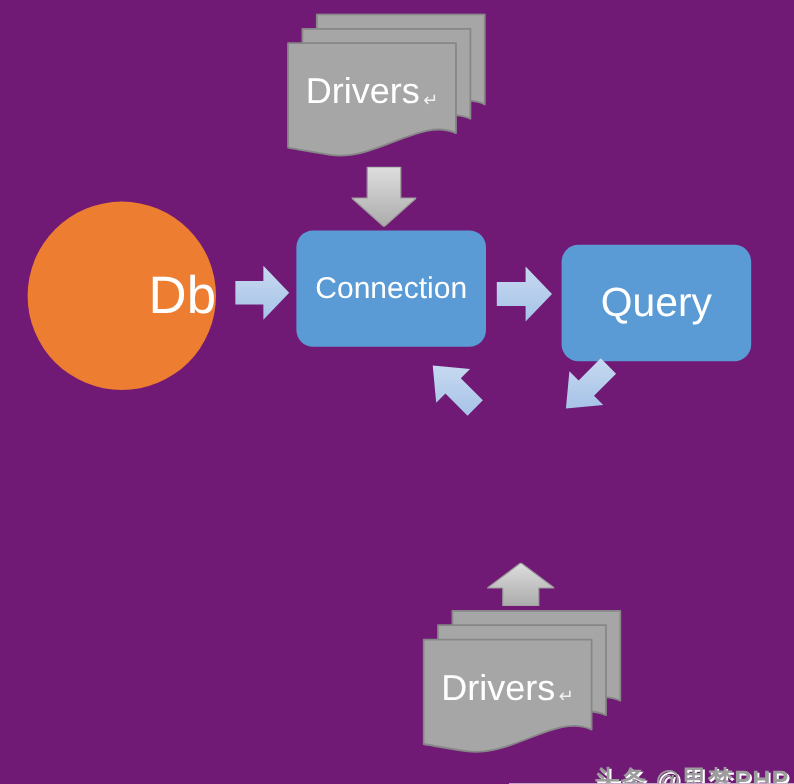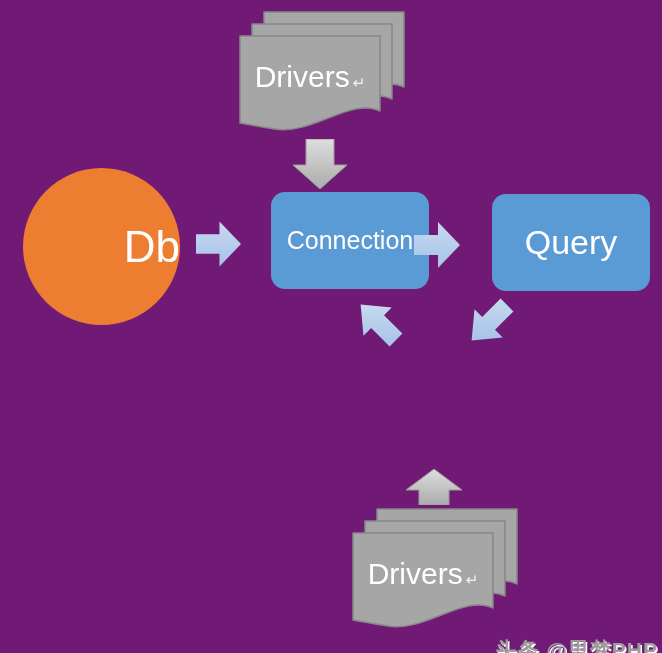"Connection" .node-box { margin-left: 24px -> none }
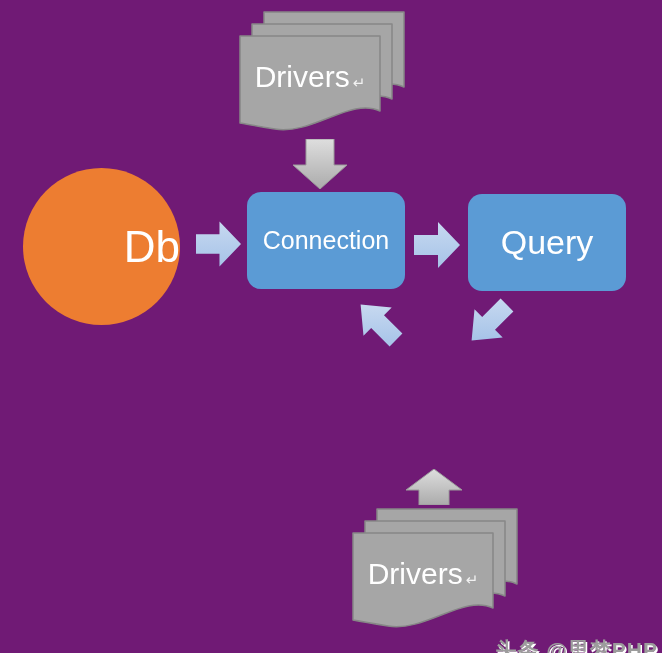"Query" .node-query { top: 194px -> 204px }
